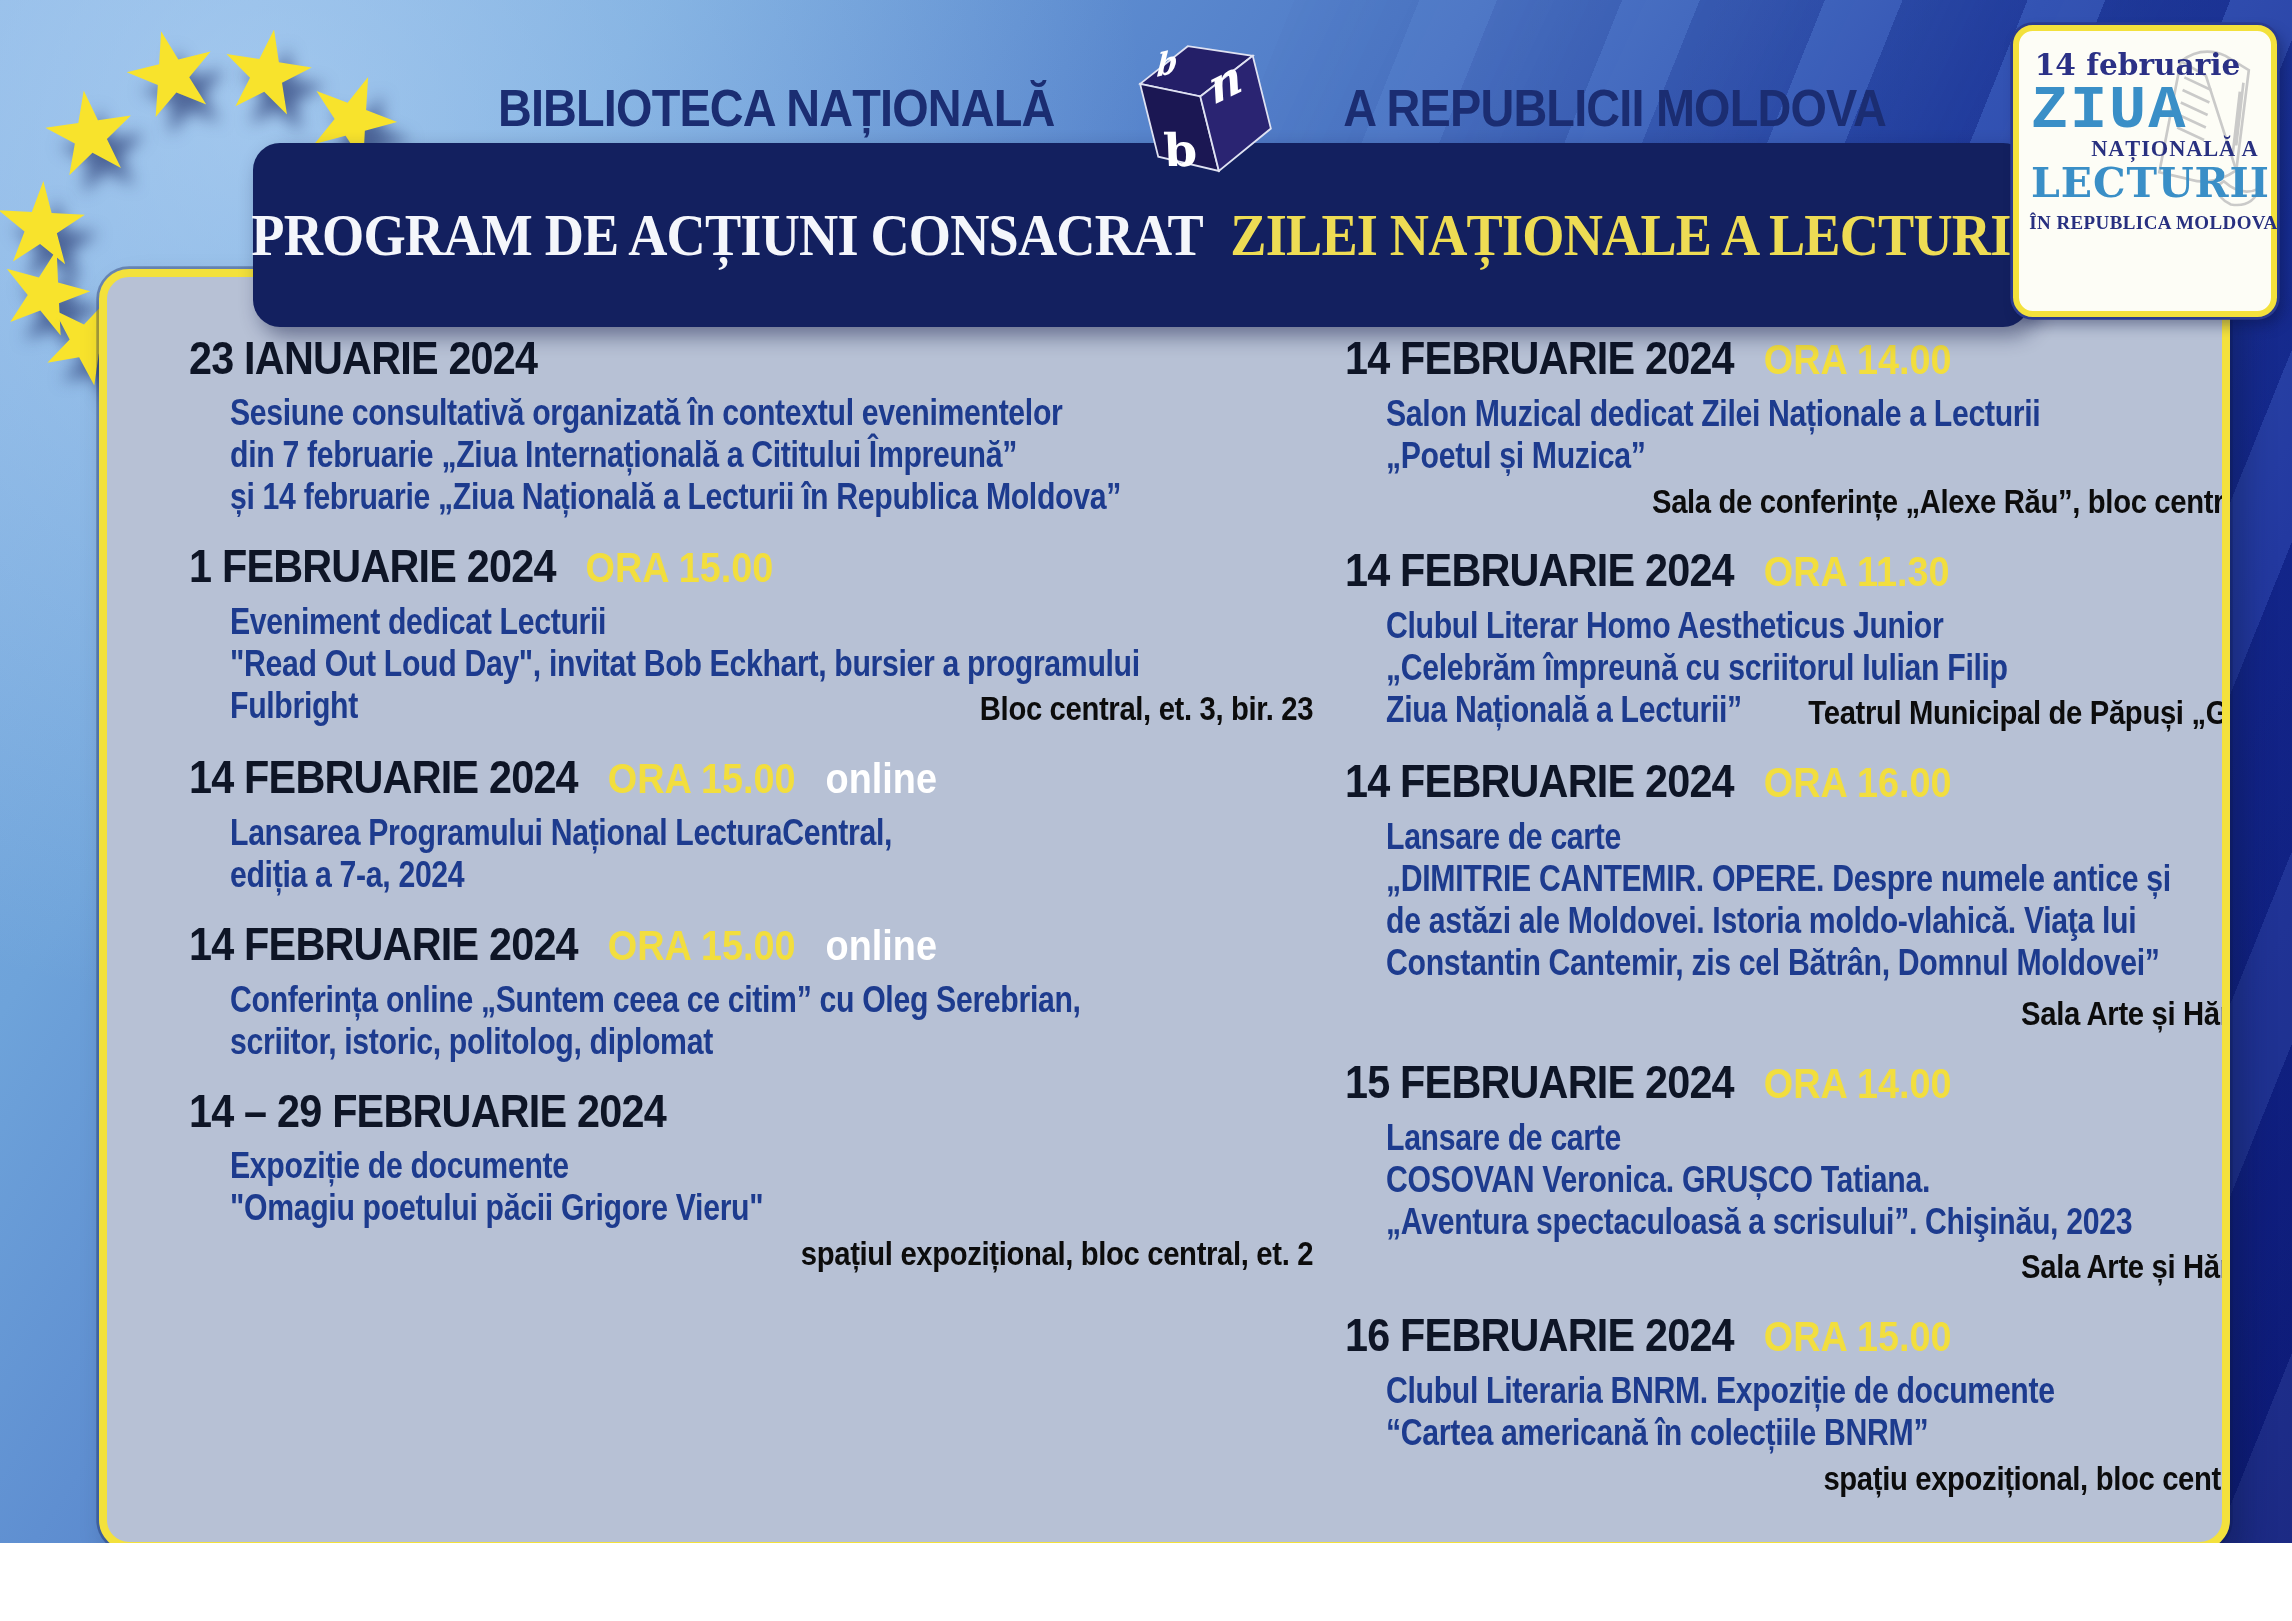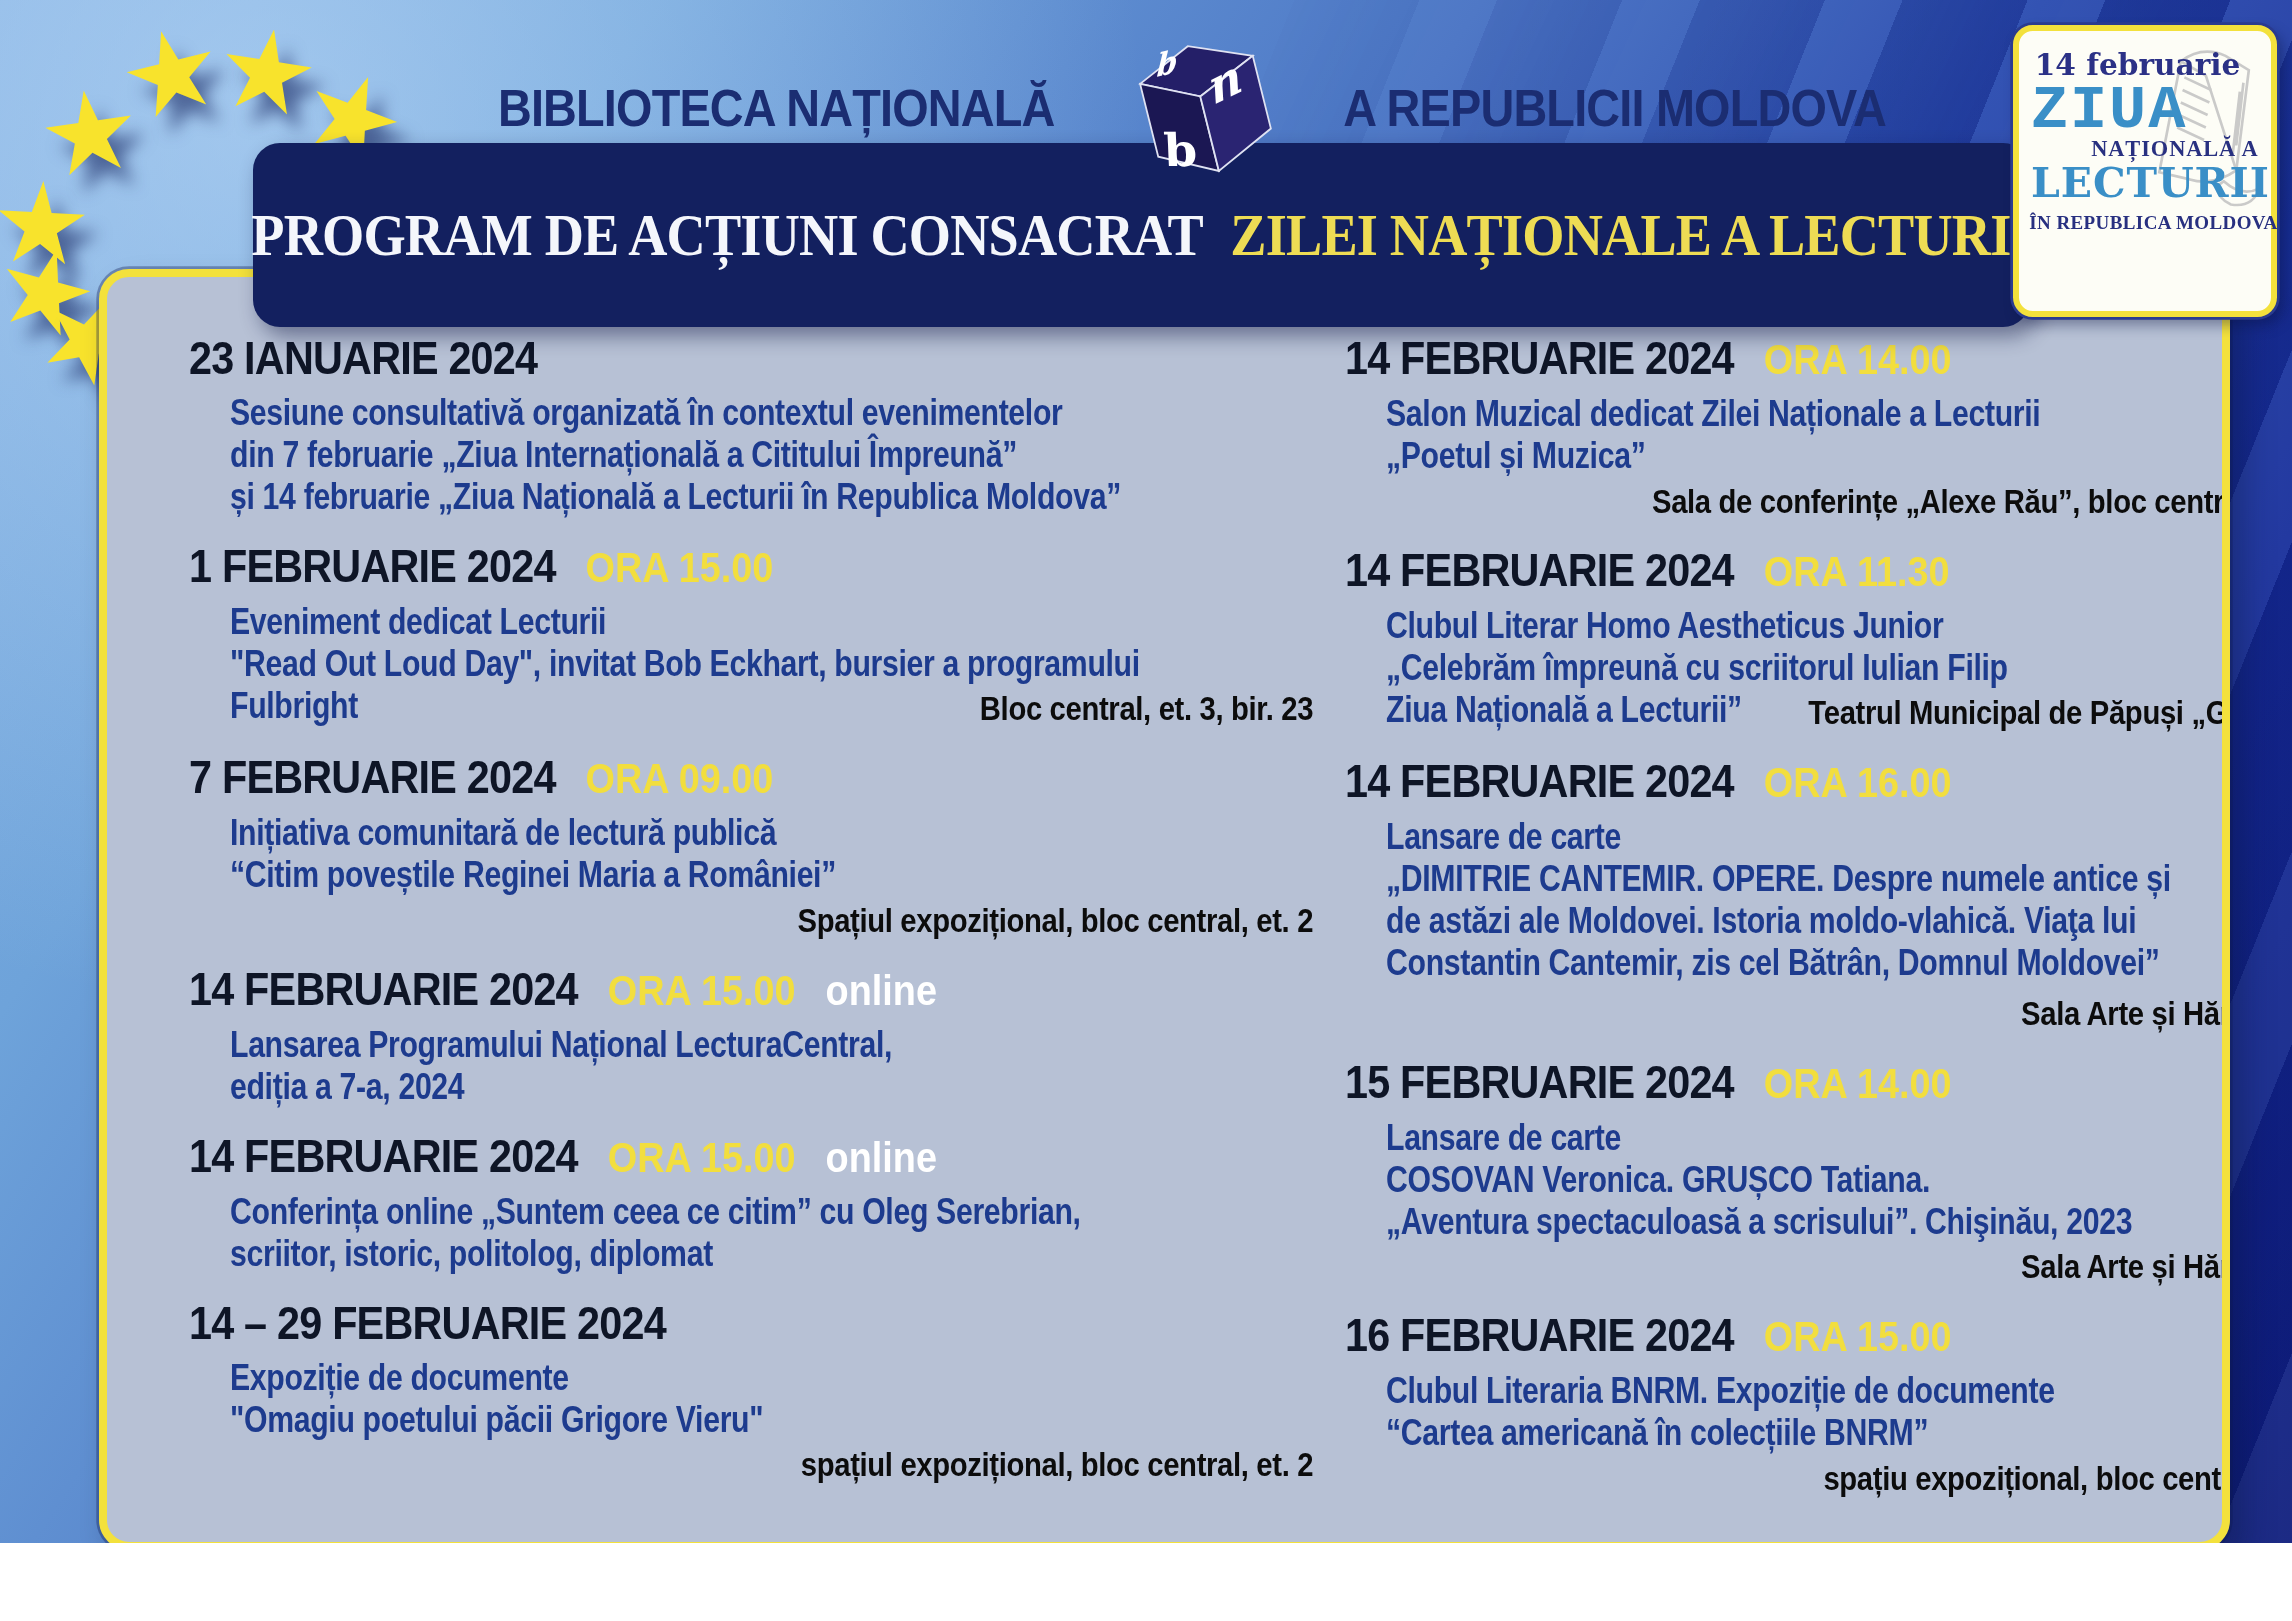"7 FEBRUARIE 2024" div.event { html: <div> <div> <span>7 FEBRUARIE 2024</span> <span>ORA 09.00</span> </div> <div> <div>Inițiativa comunitară de lectură publică</div> <div>“Citim poveștile Reginei Maria a României”</div> </div> <div>Spațiul expozițional, bloc central, et. 2</div> </div> -> none }
